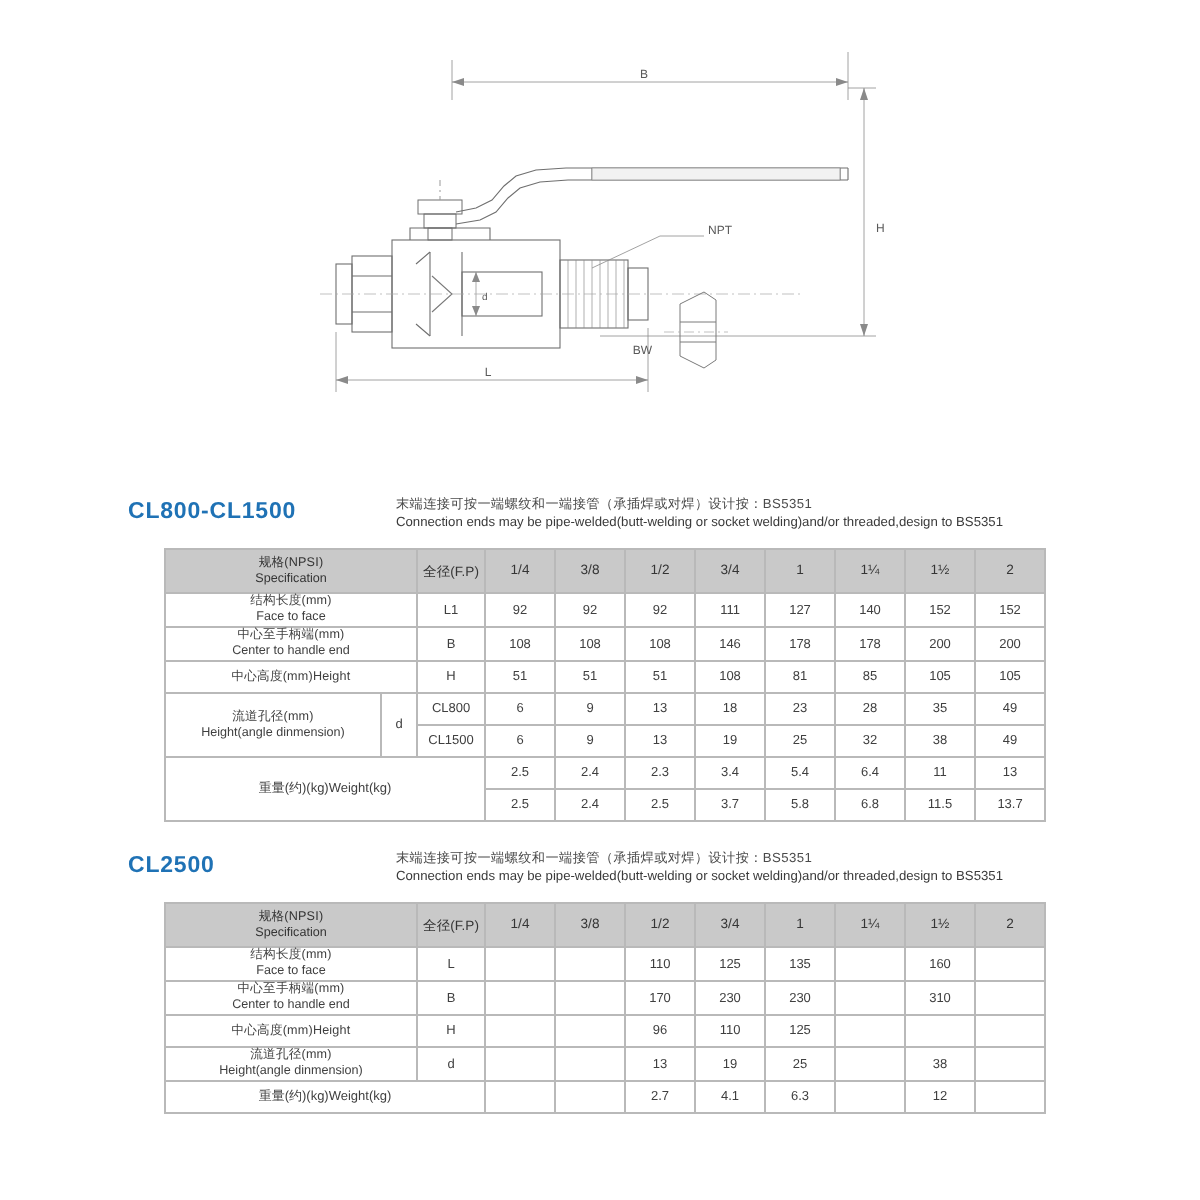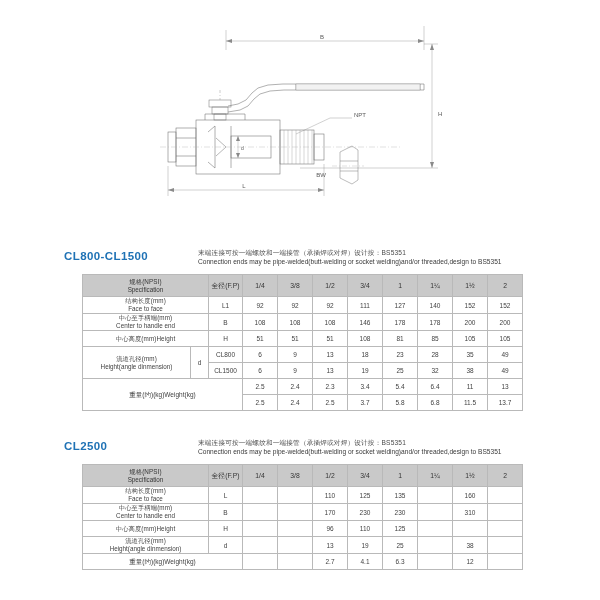"CL2500" #section-cl2500 { top: 438px -> 425px }
